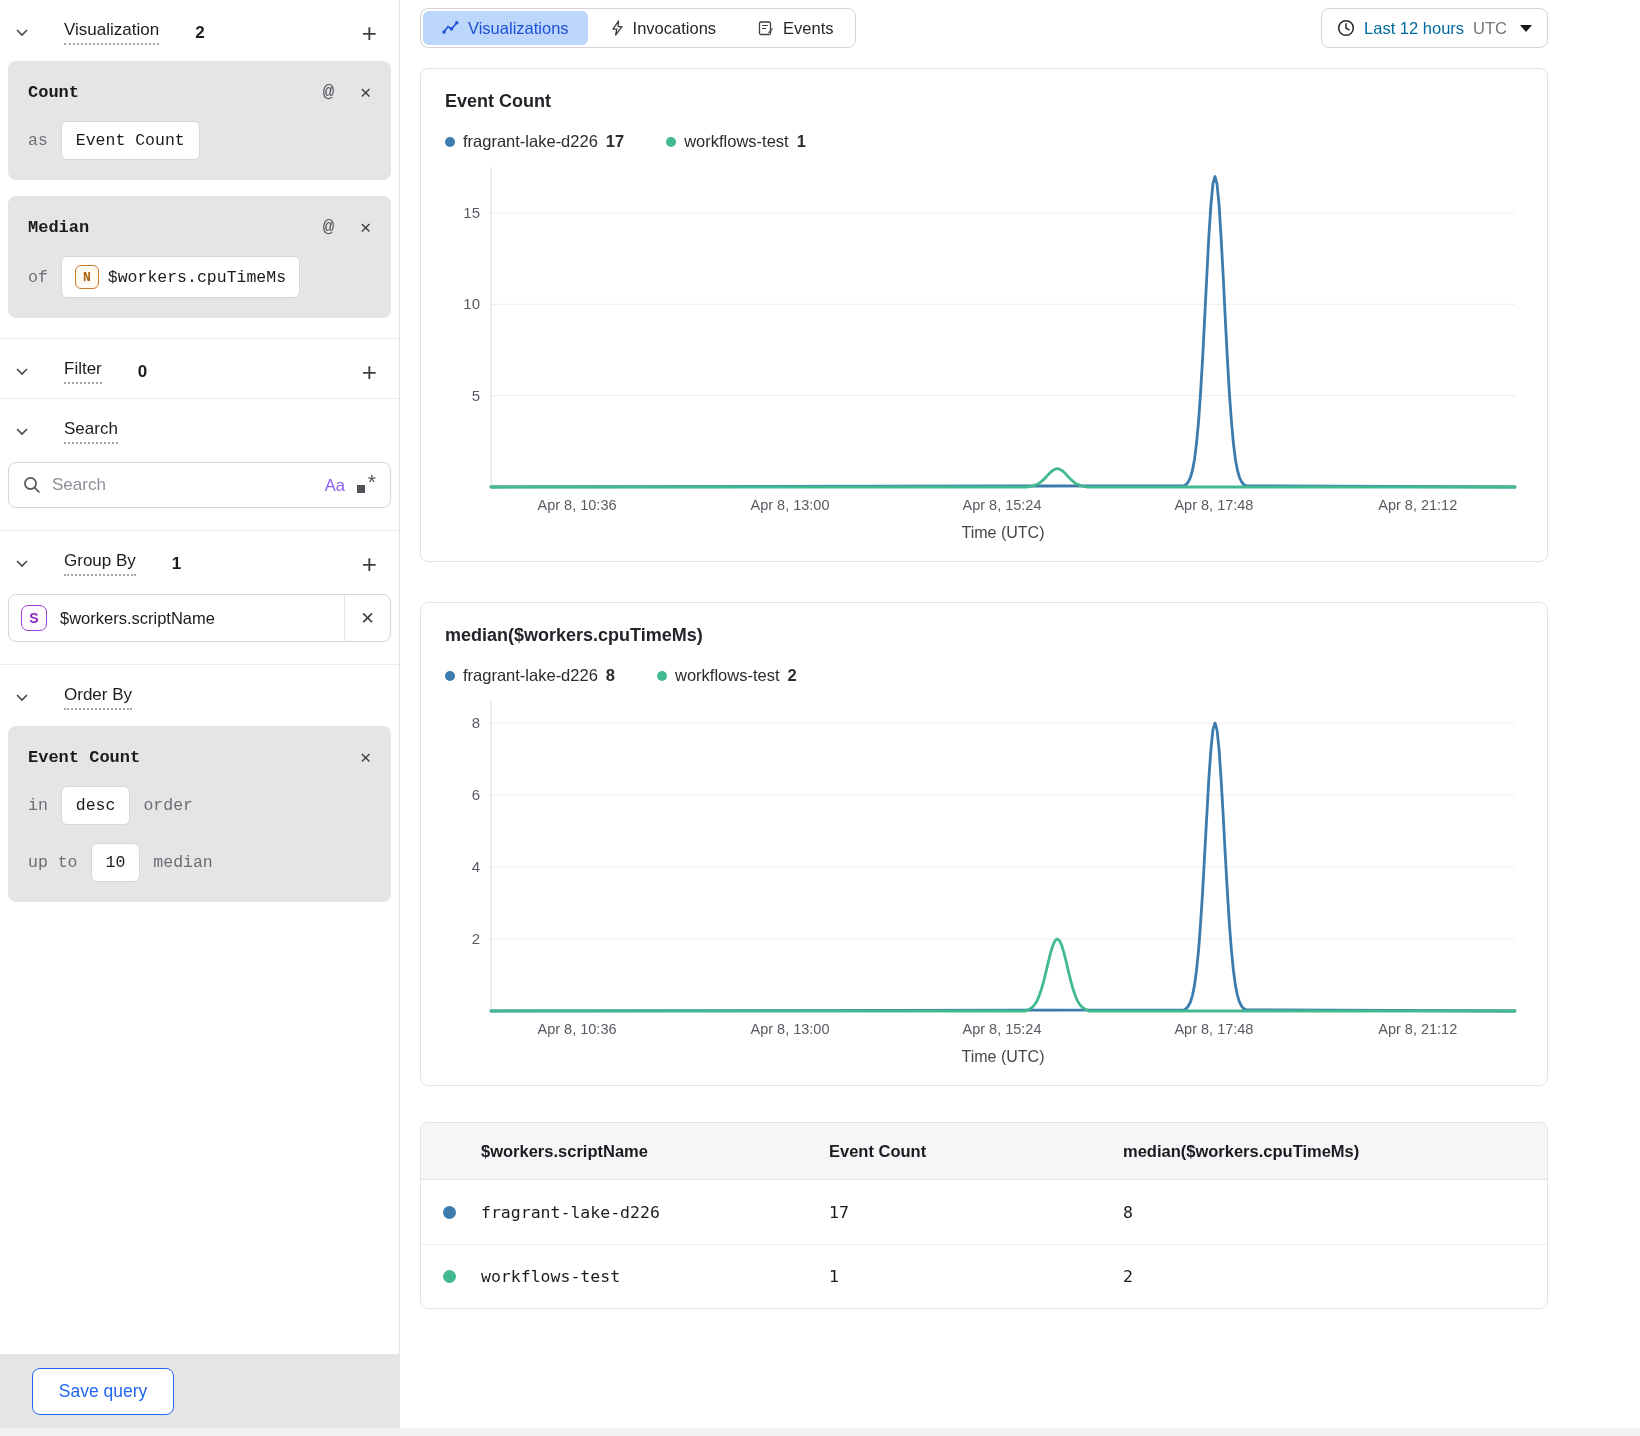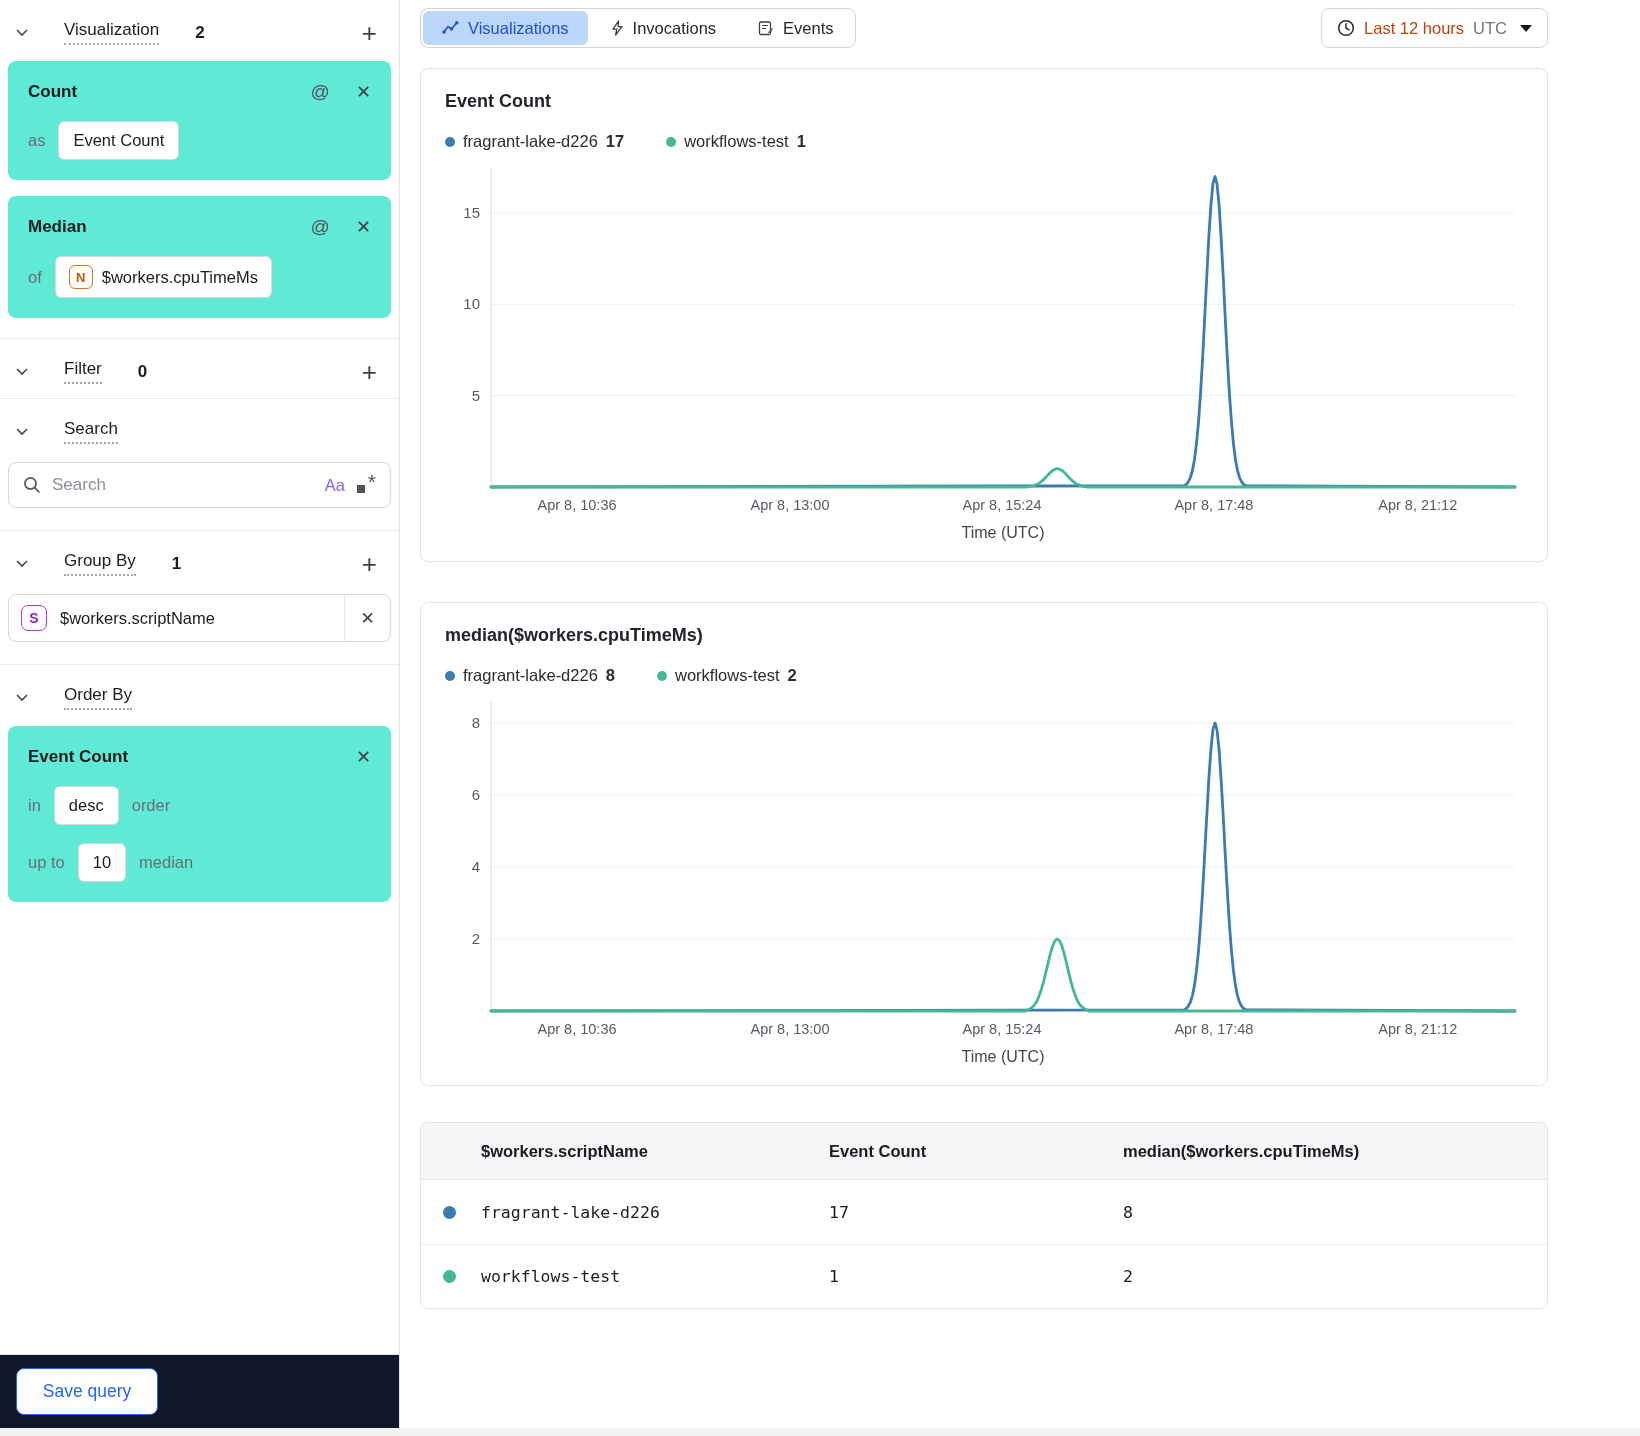"Last 12 hours" .tp-label { color: #c2410c -> #0369a1 }
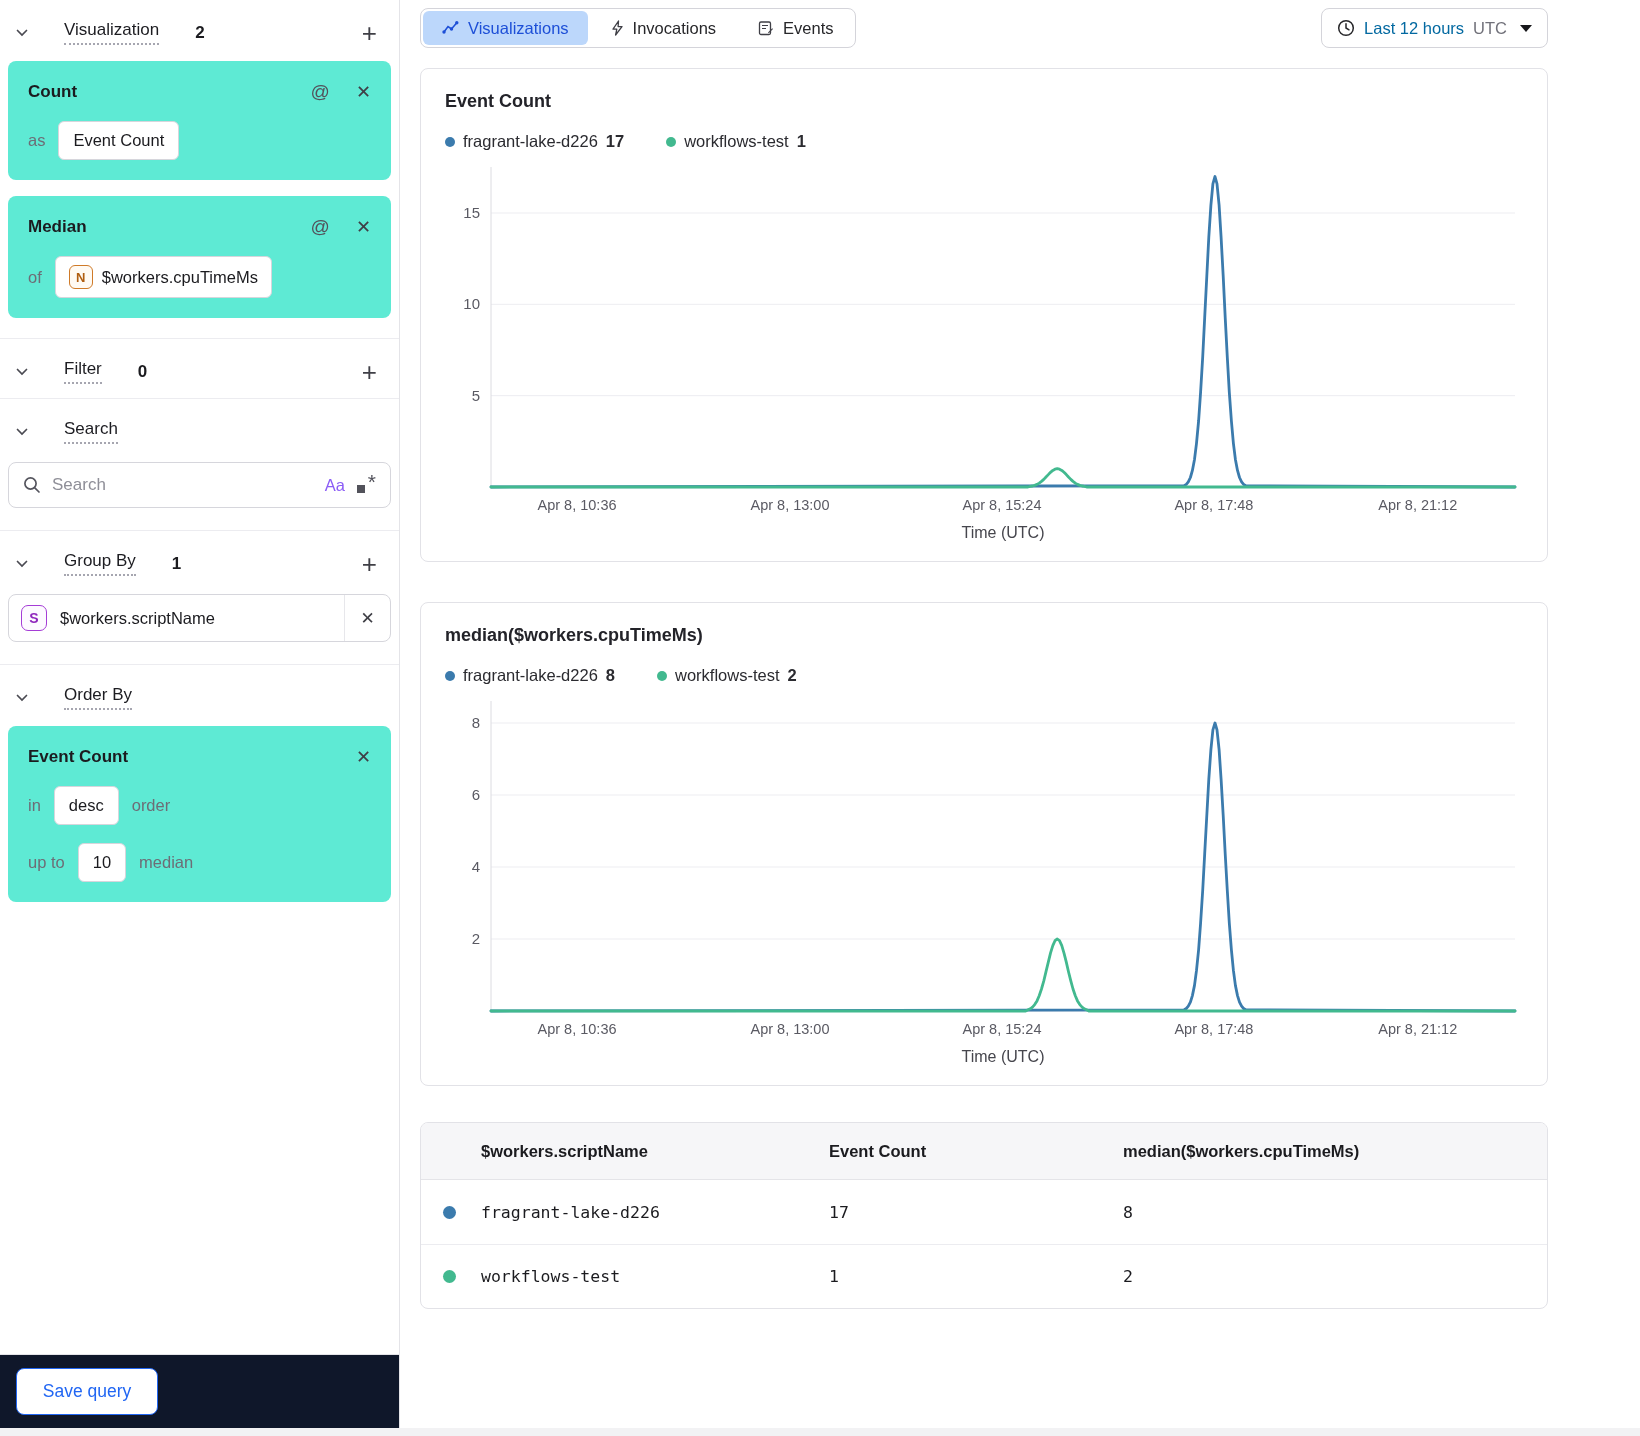"Count" .card { background: #5eead4 -> #e5e5e5; font-family: none -> Liberation Mono, monospace }
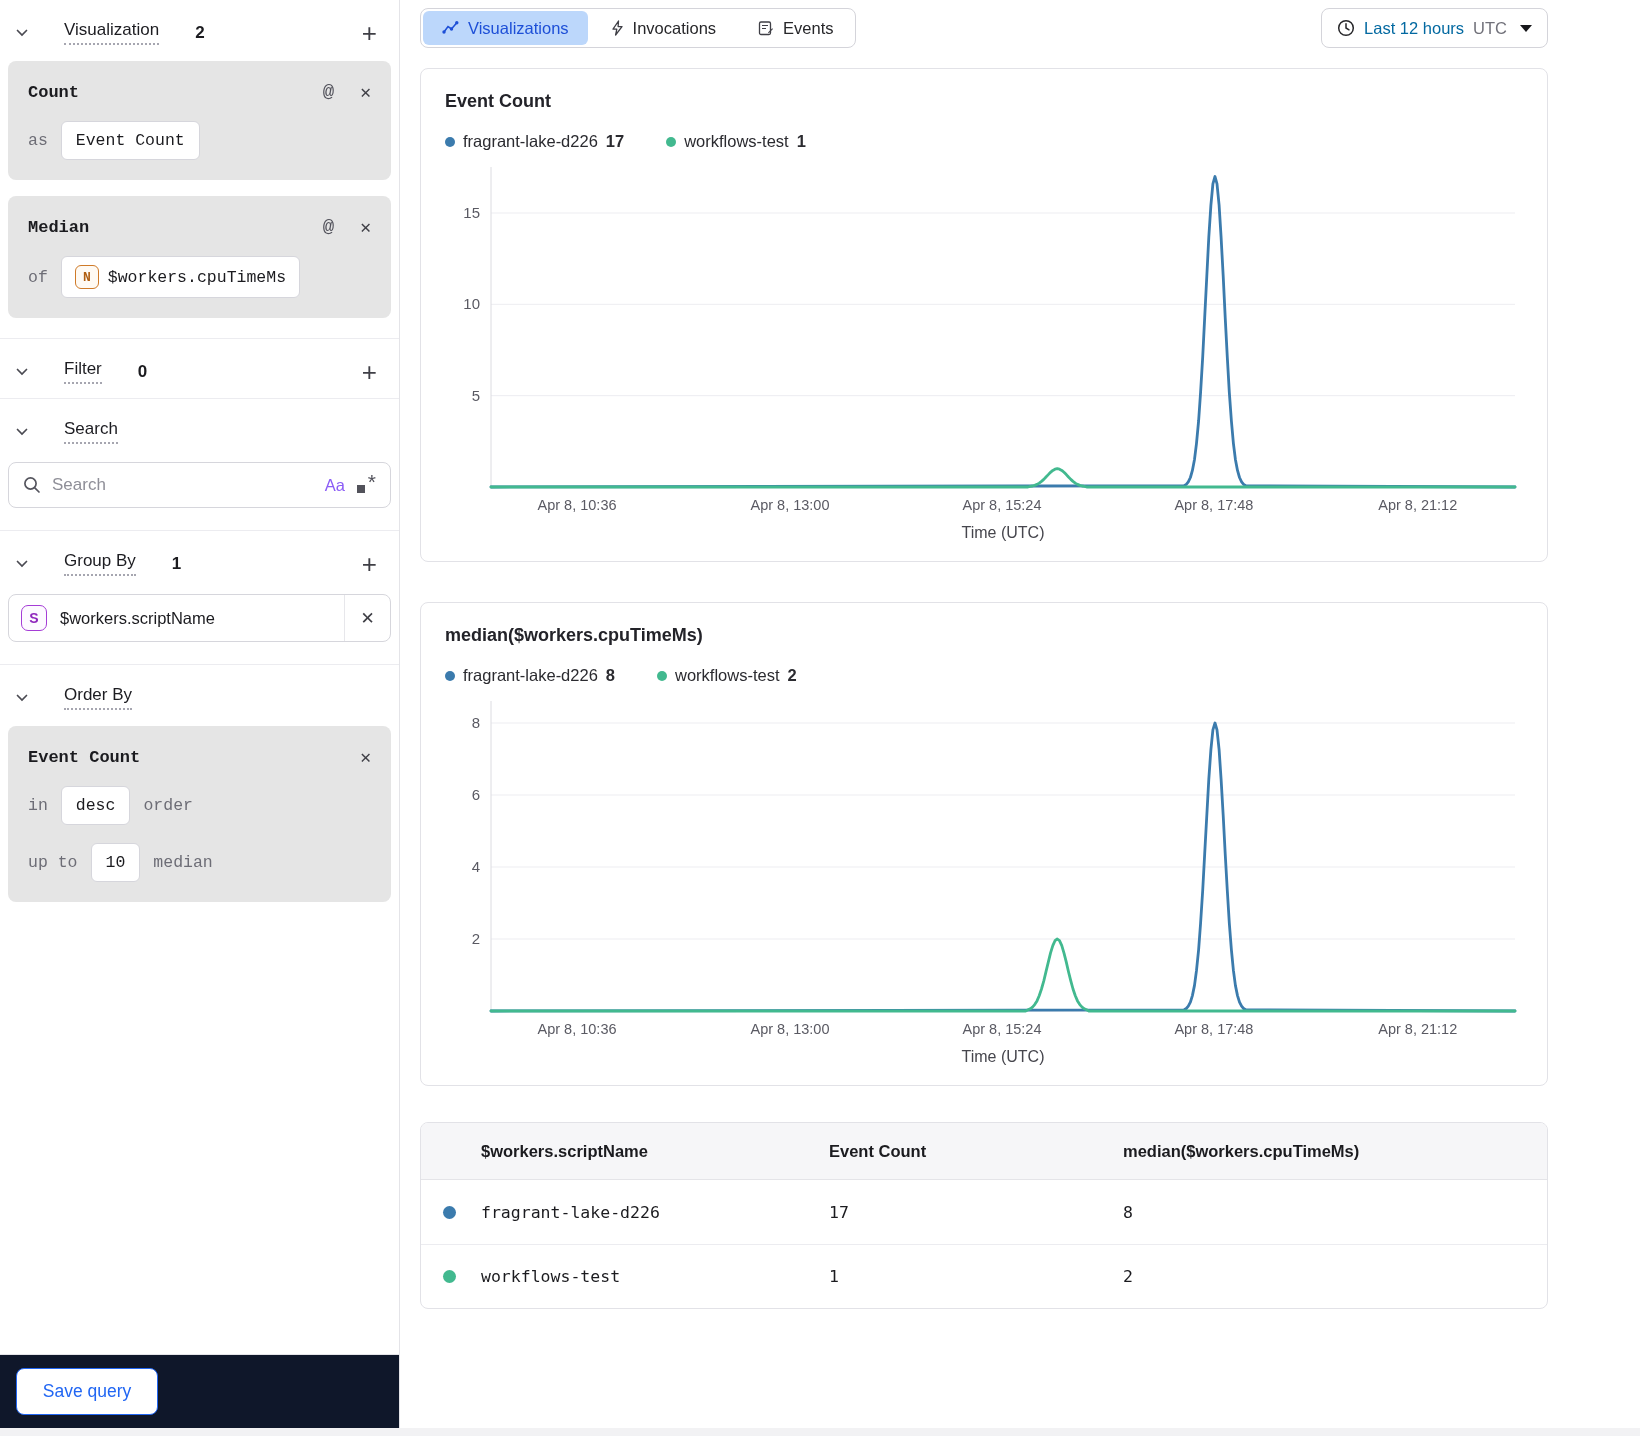"Save query" .sb-foot { background: #0f172a -> #e5e5e5; padding: 13px 16px -> 13px 32px }
